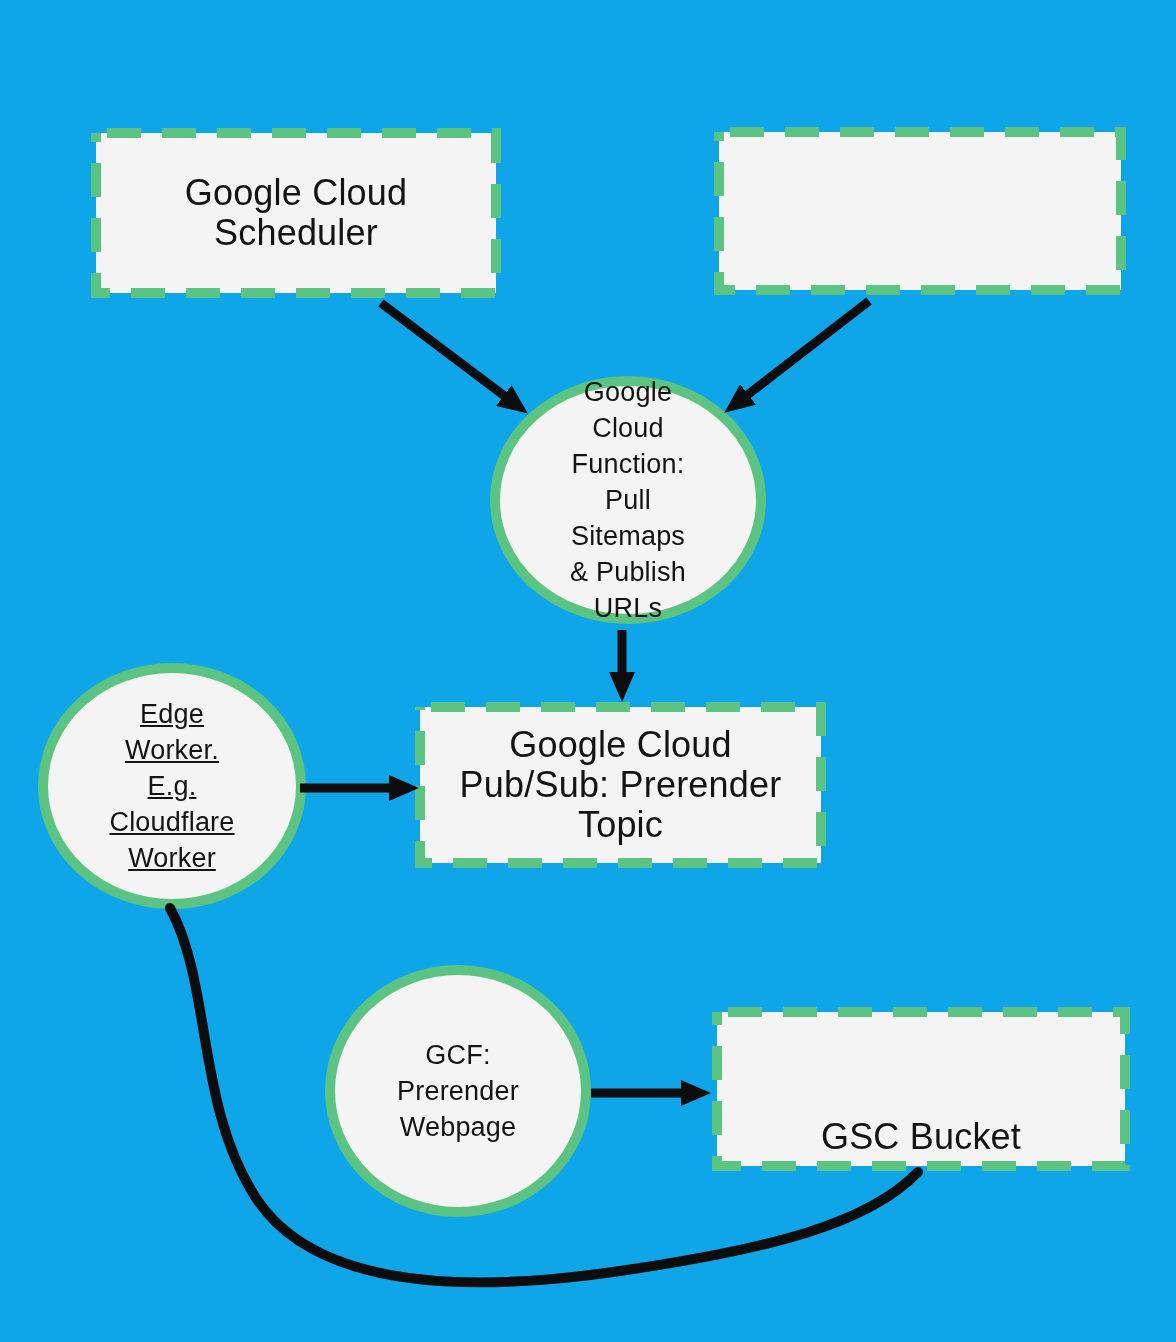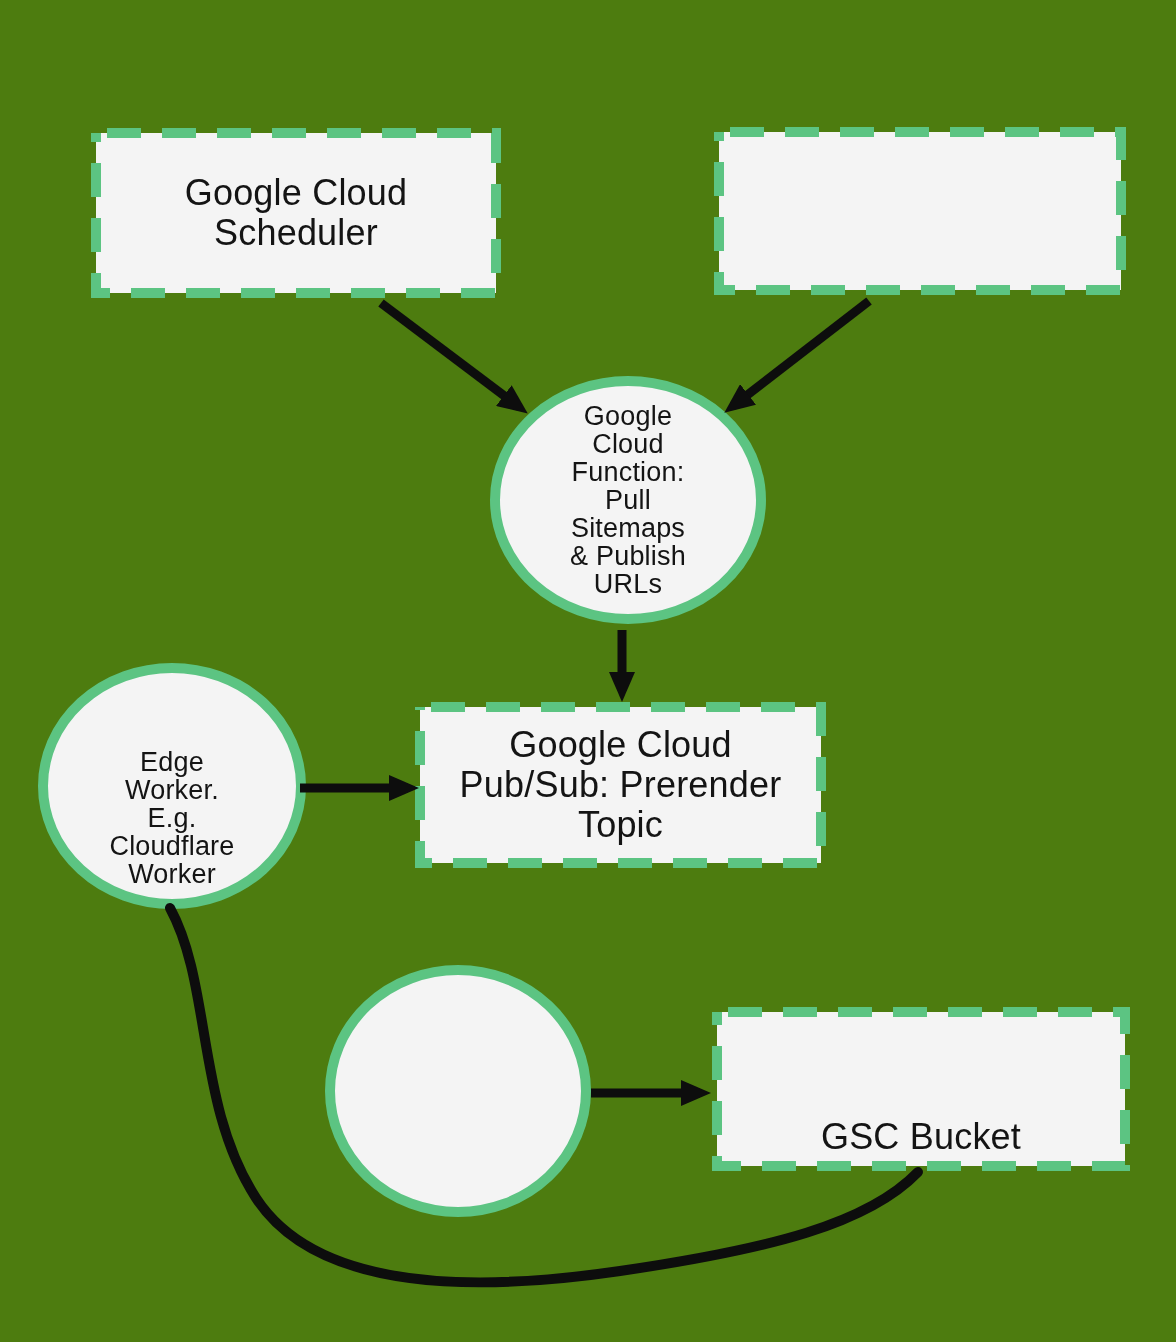"Google Cloud" .canvas { background: #4d7c0f -> #0ea5e9 }
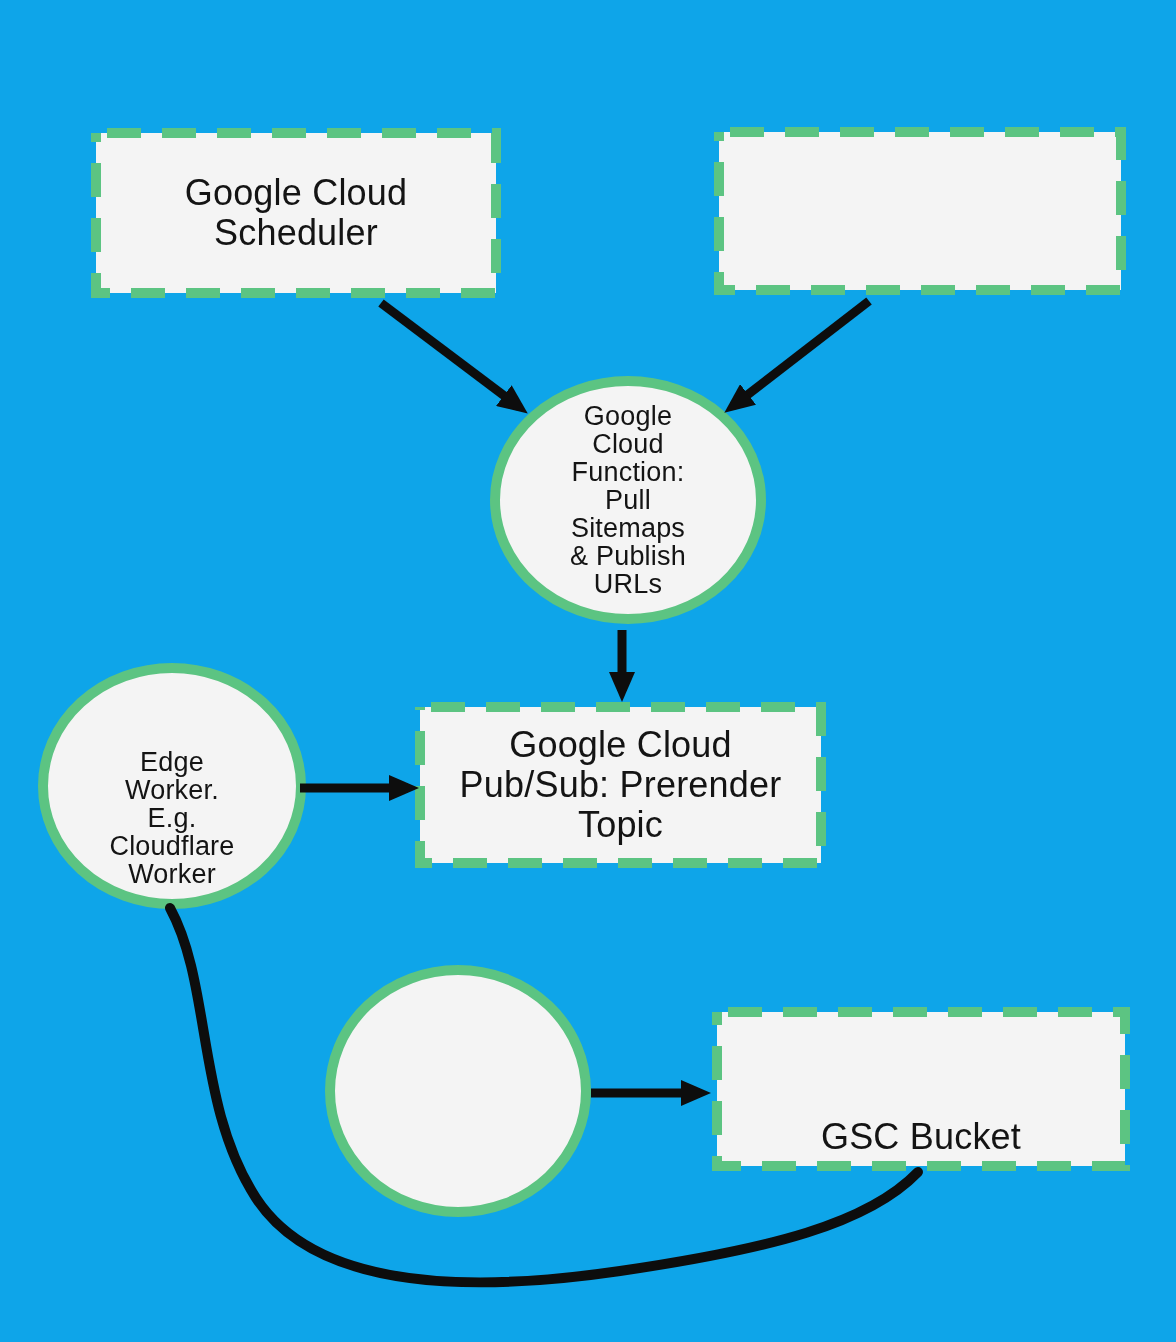"Google" .circle-label { line-height: 28px -> 36px }
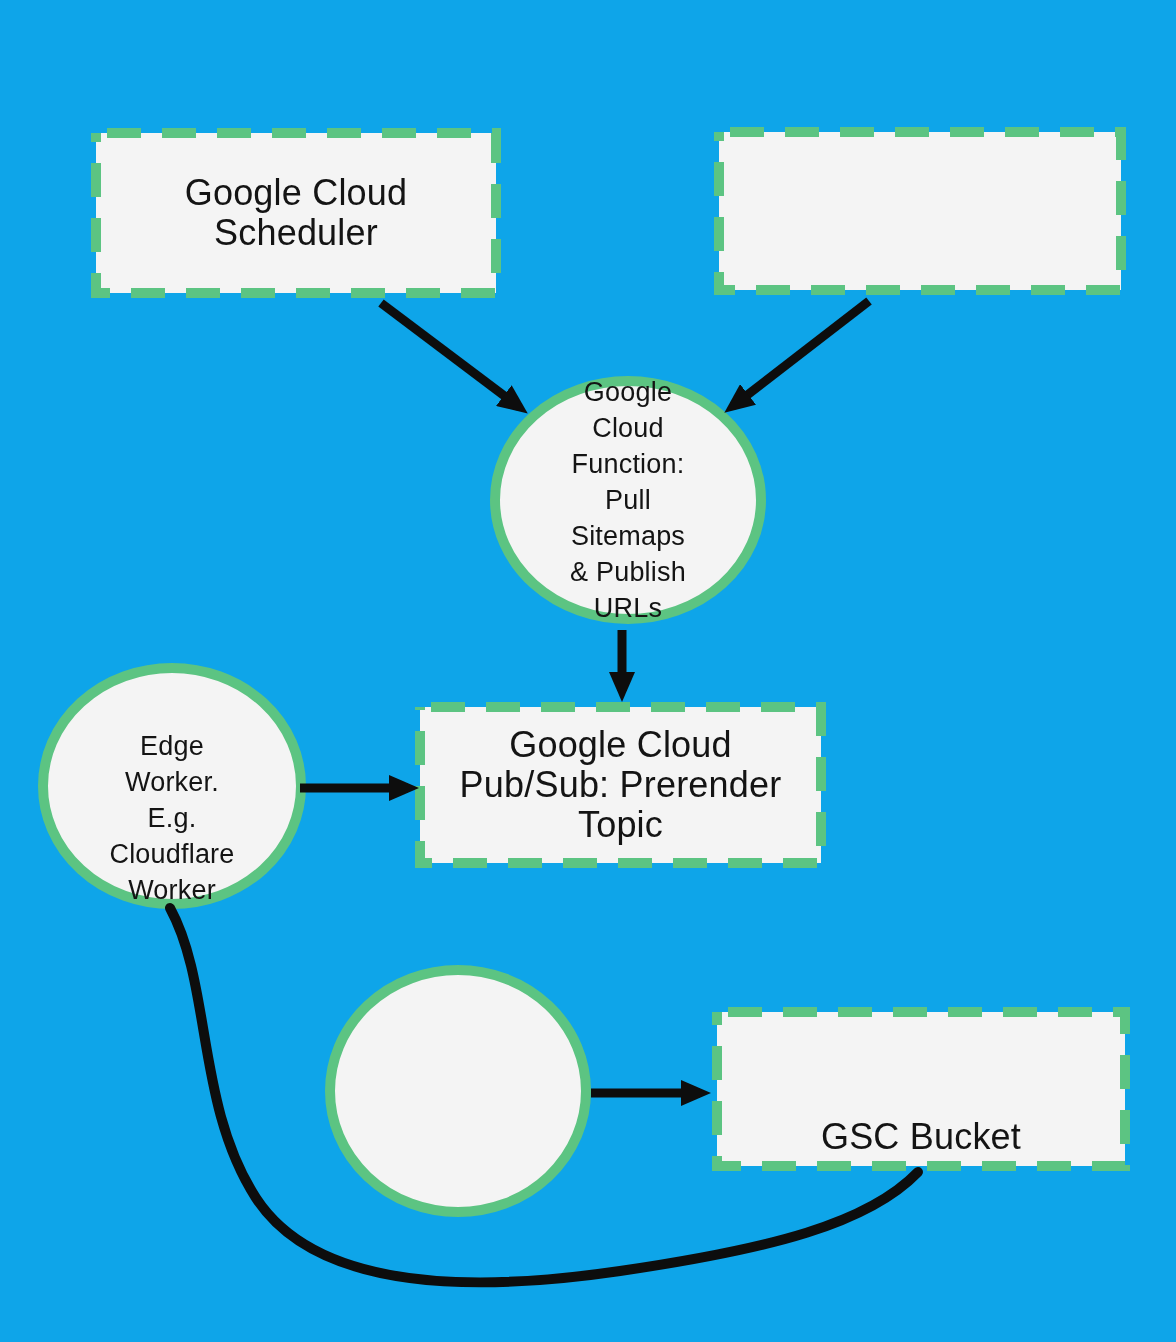"Edge" div.node-label { text-decoration: none -> underline; top: 700px -> 668px }
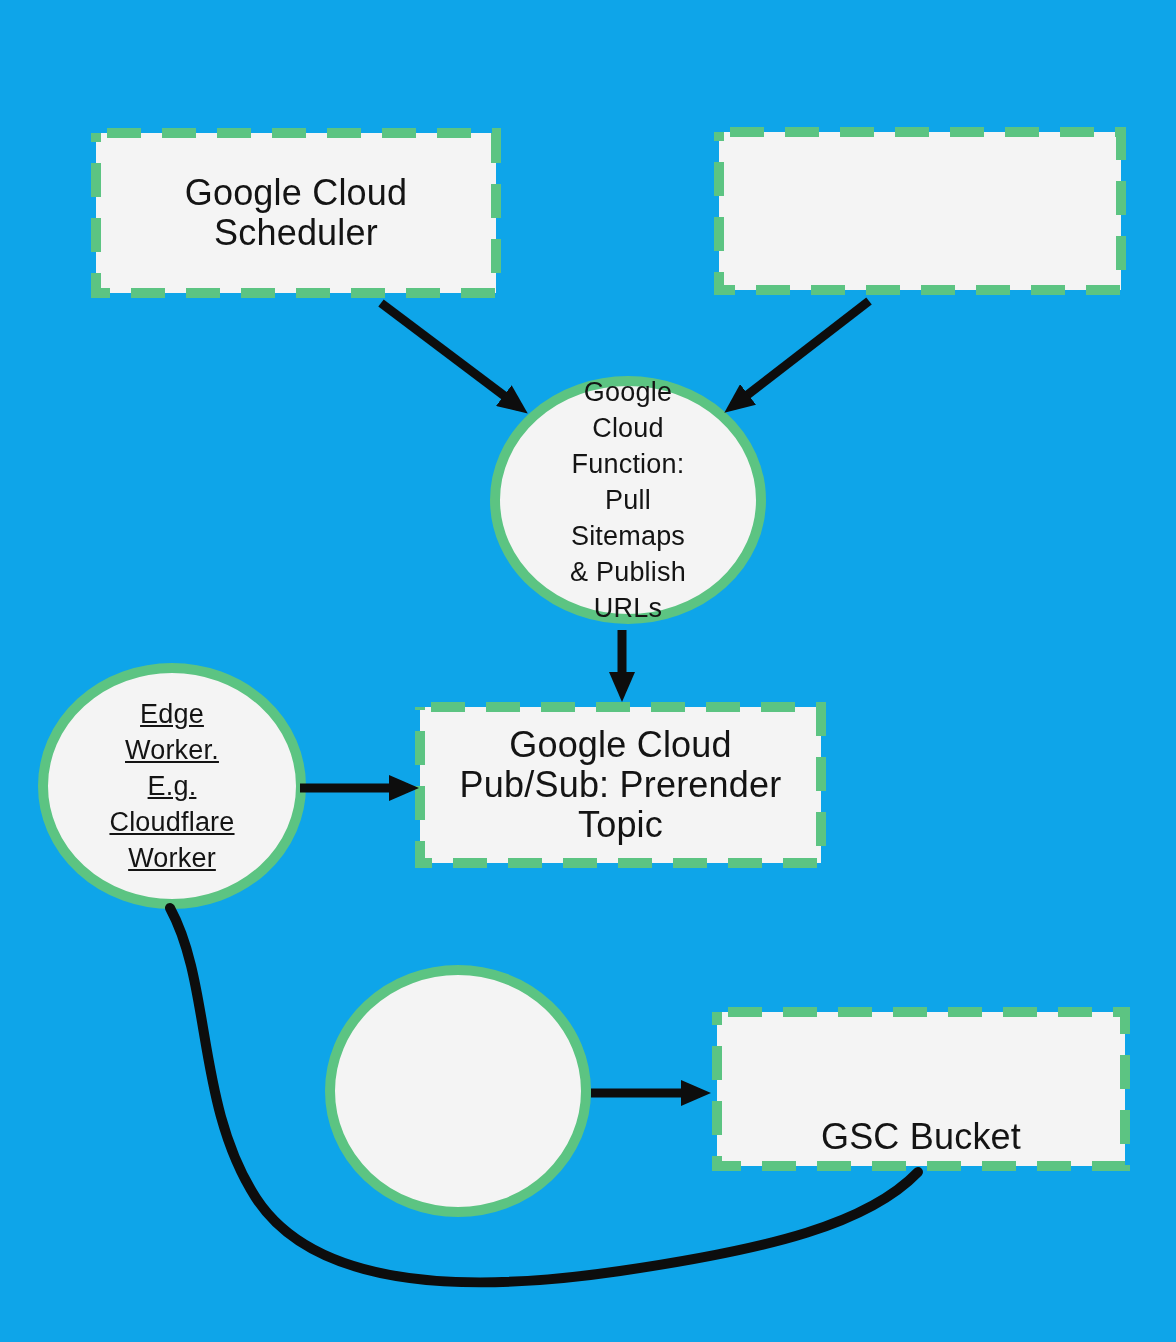"GCF:" div.node-label { html: none -> <div>GCF: Prerender Webpage</div> }
